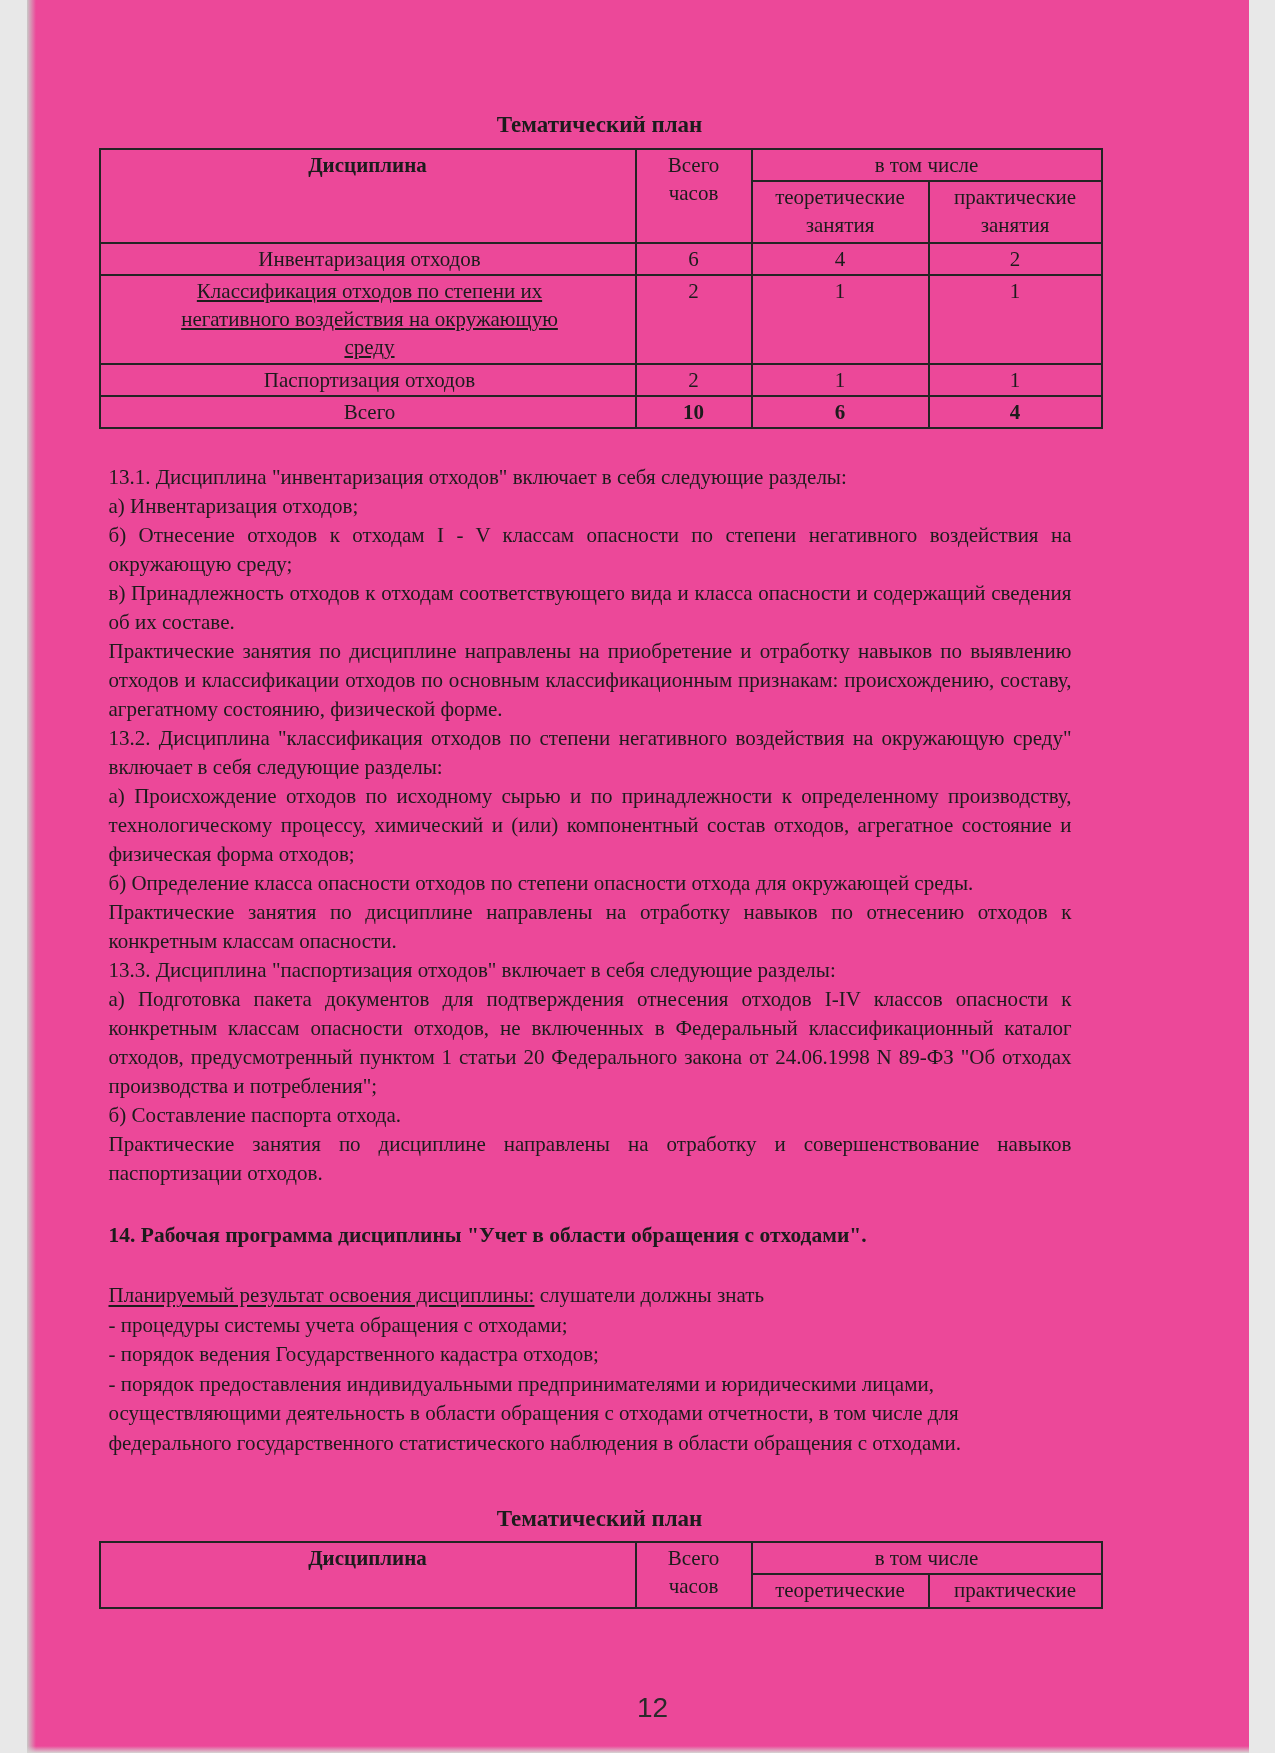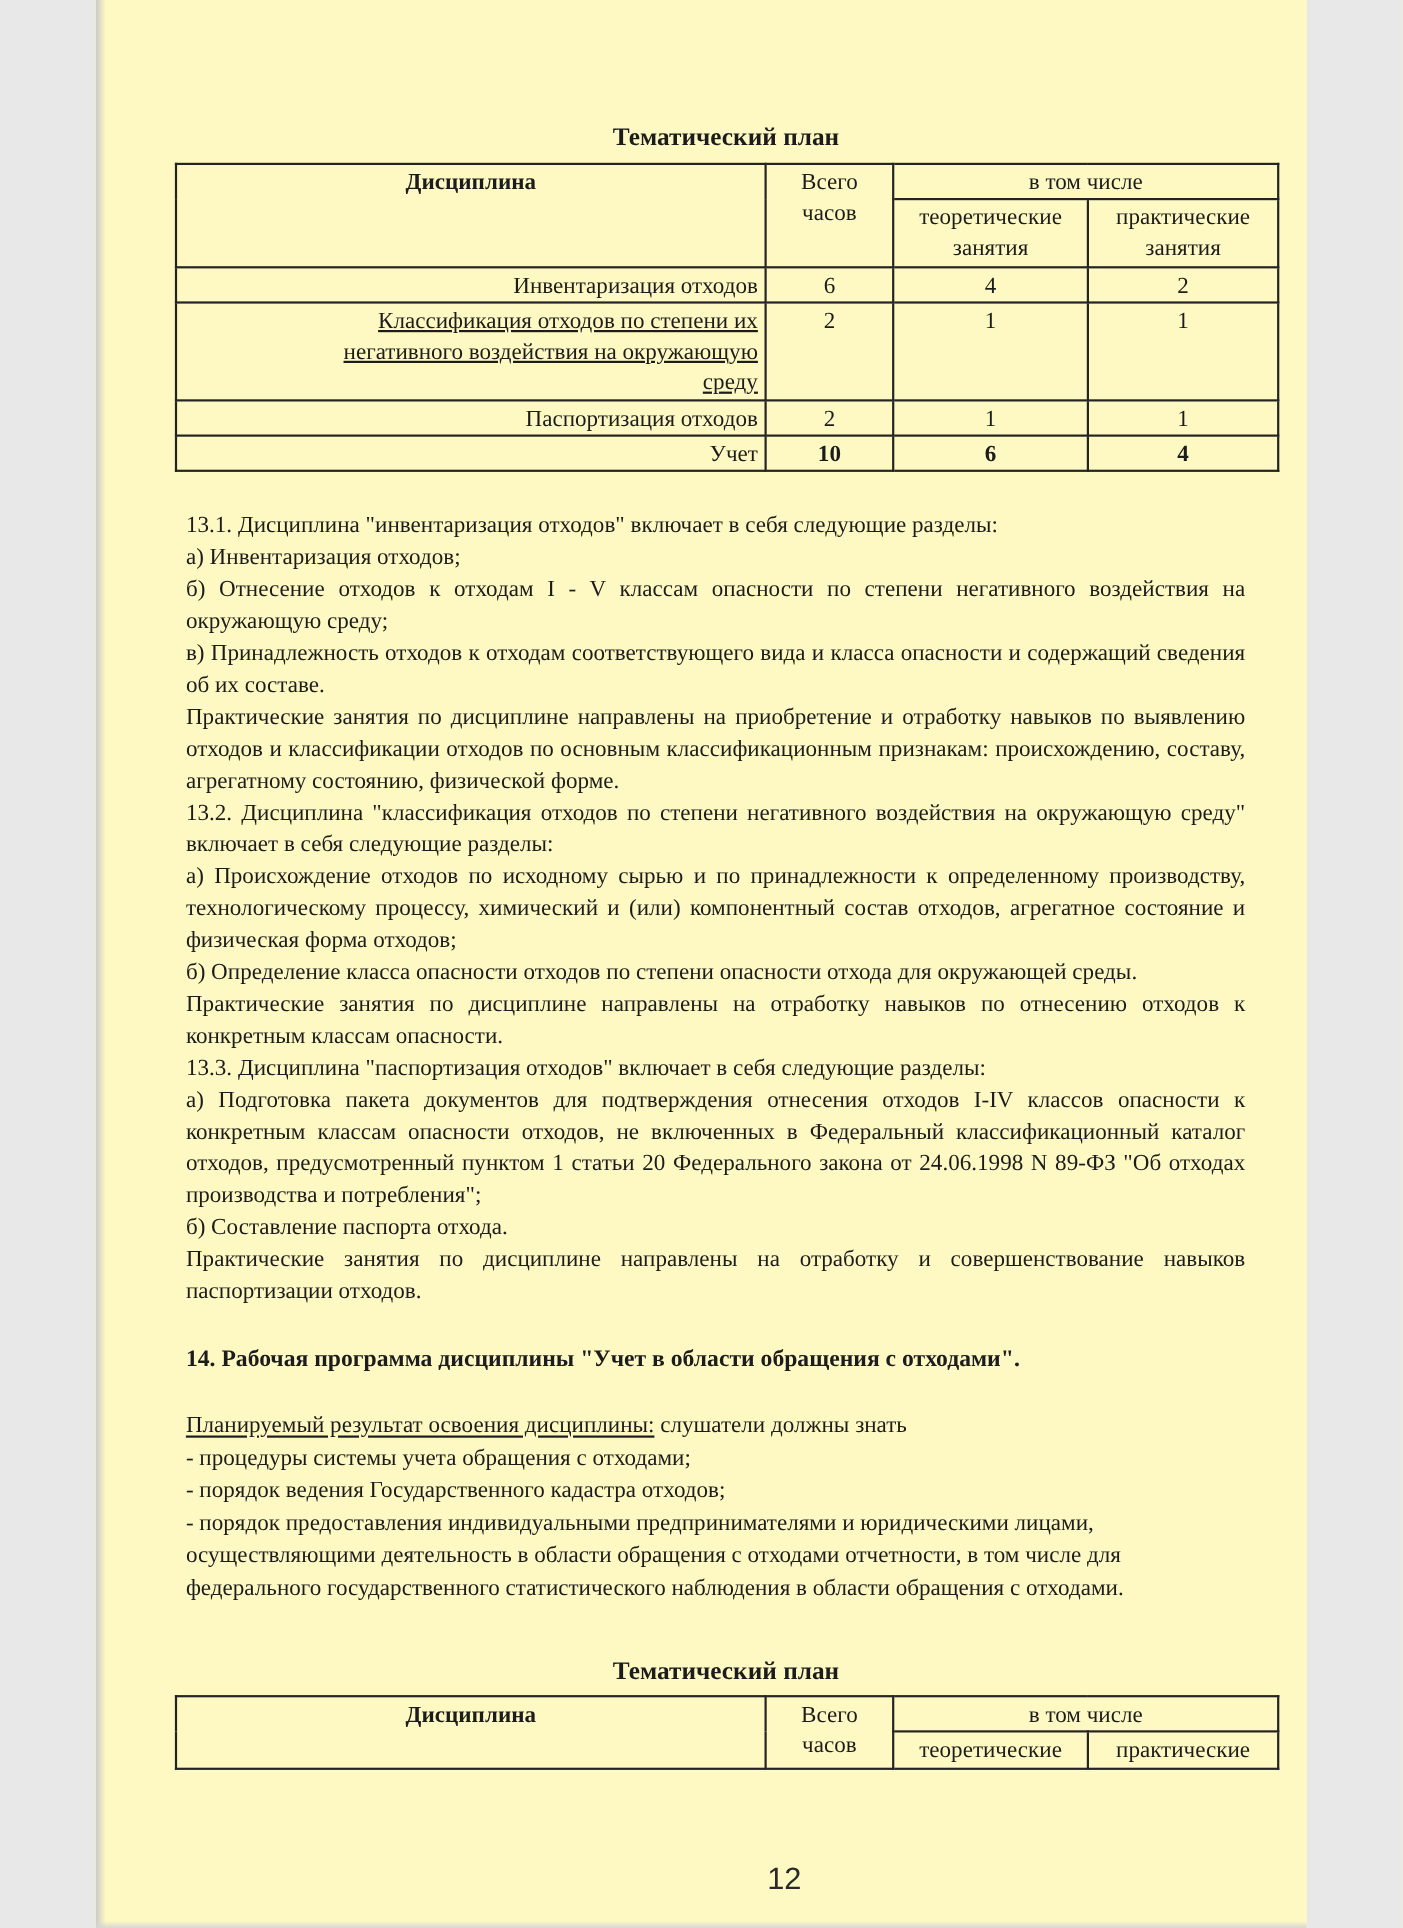"Тематический план" .sheet { background: #fef9c3 -> #ec4899; width: 1101px -> 1222px }
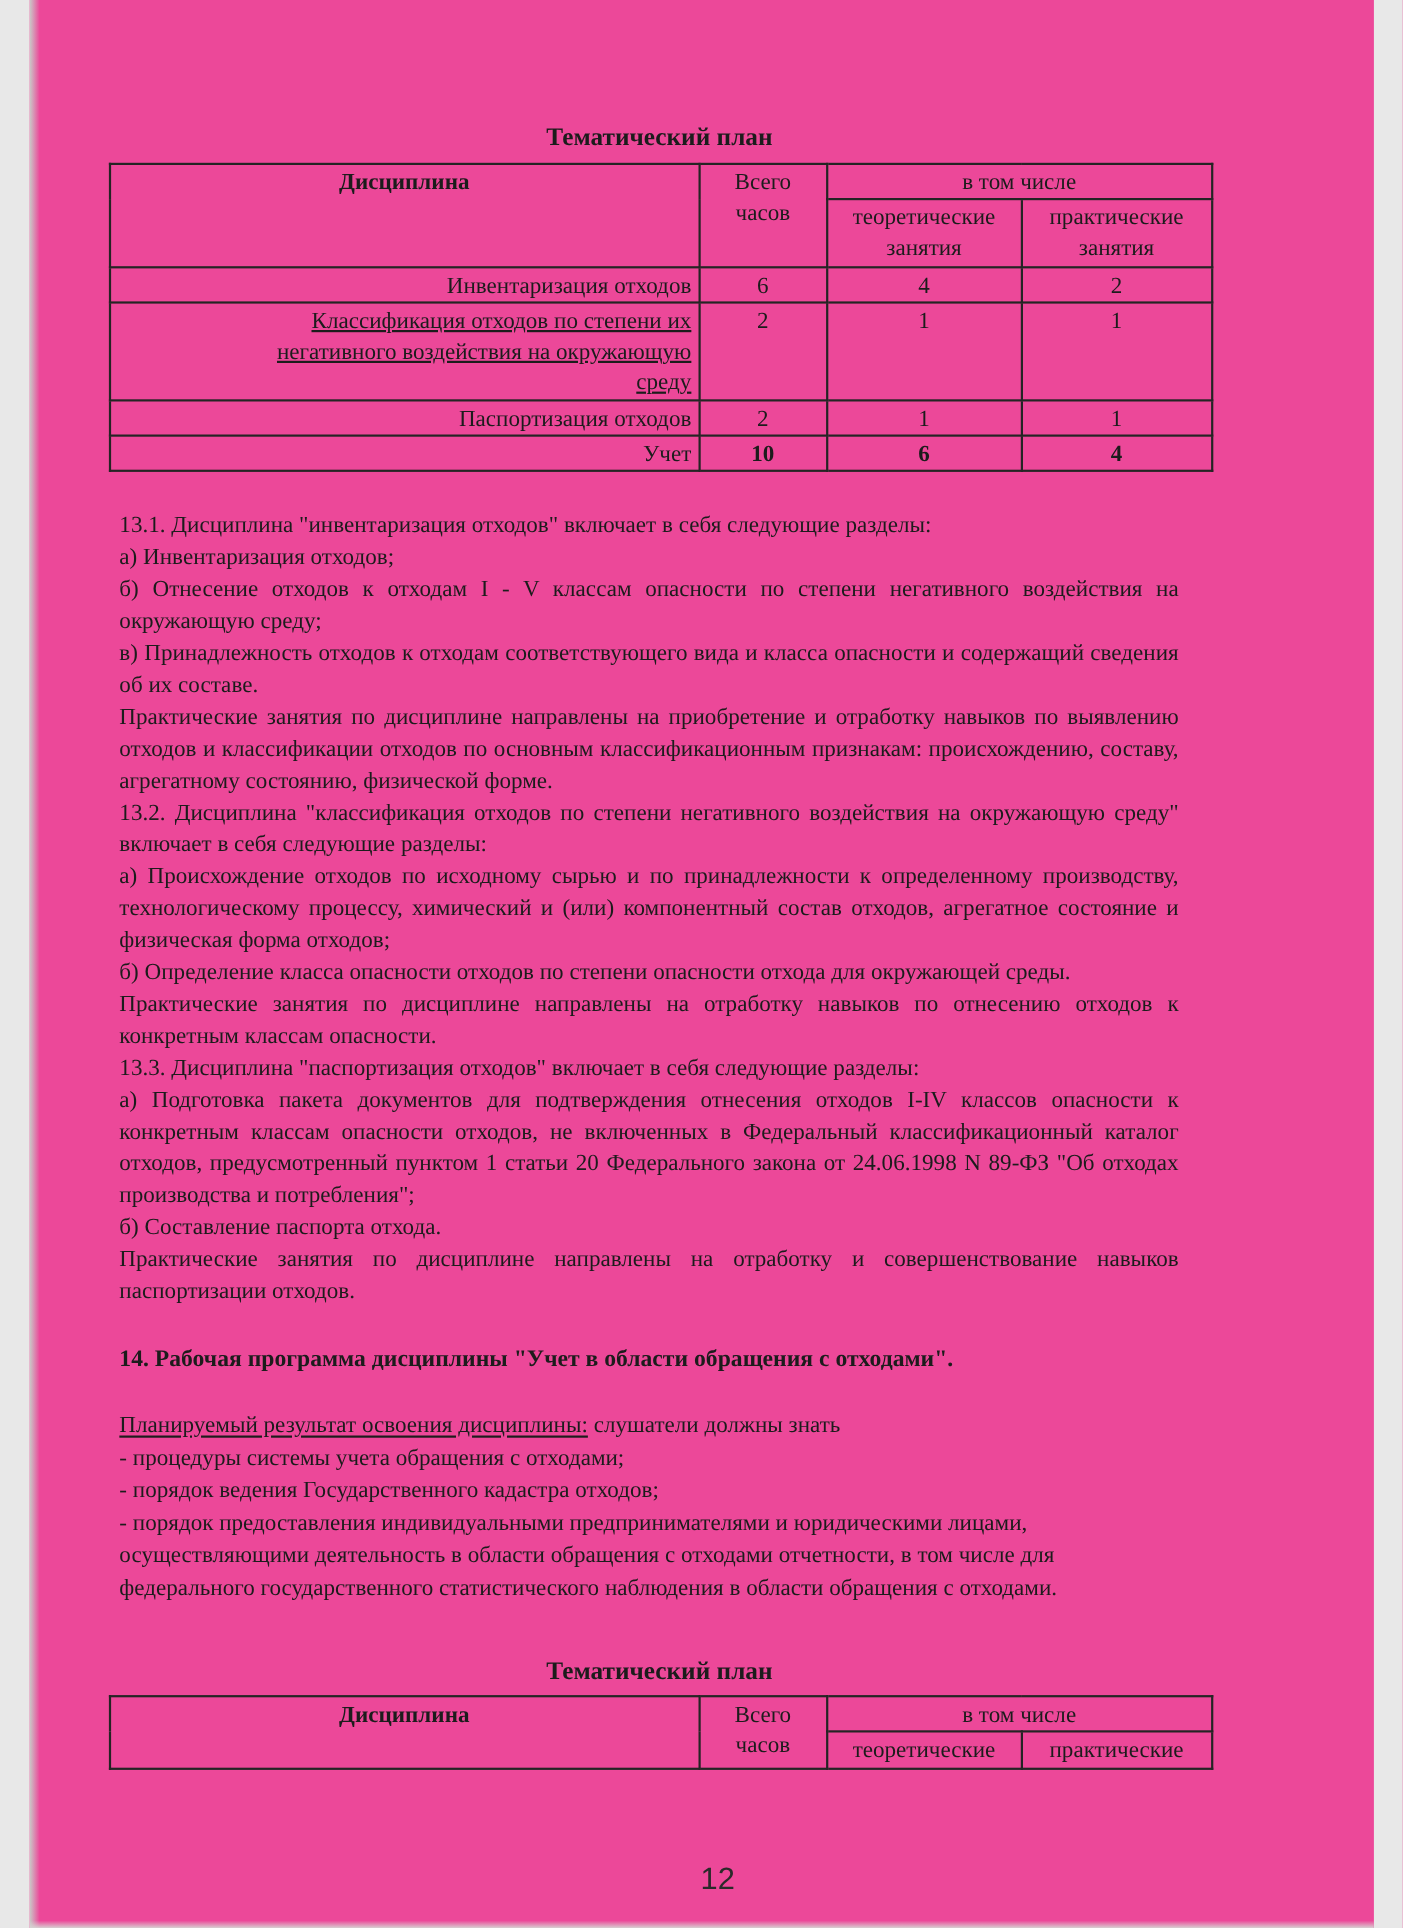"Инвентаризация отходов" table.plan td.disc { text-align: right -> center }
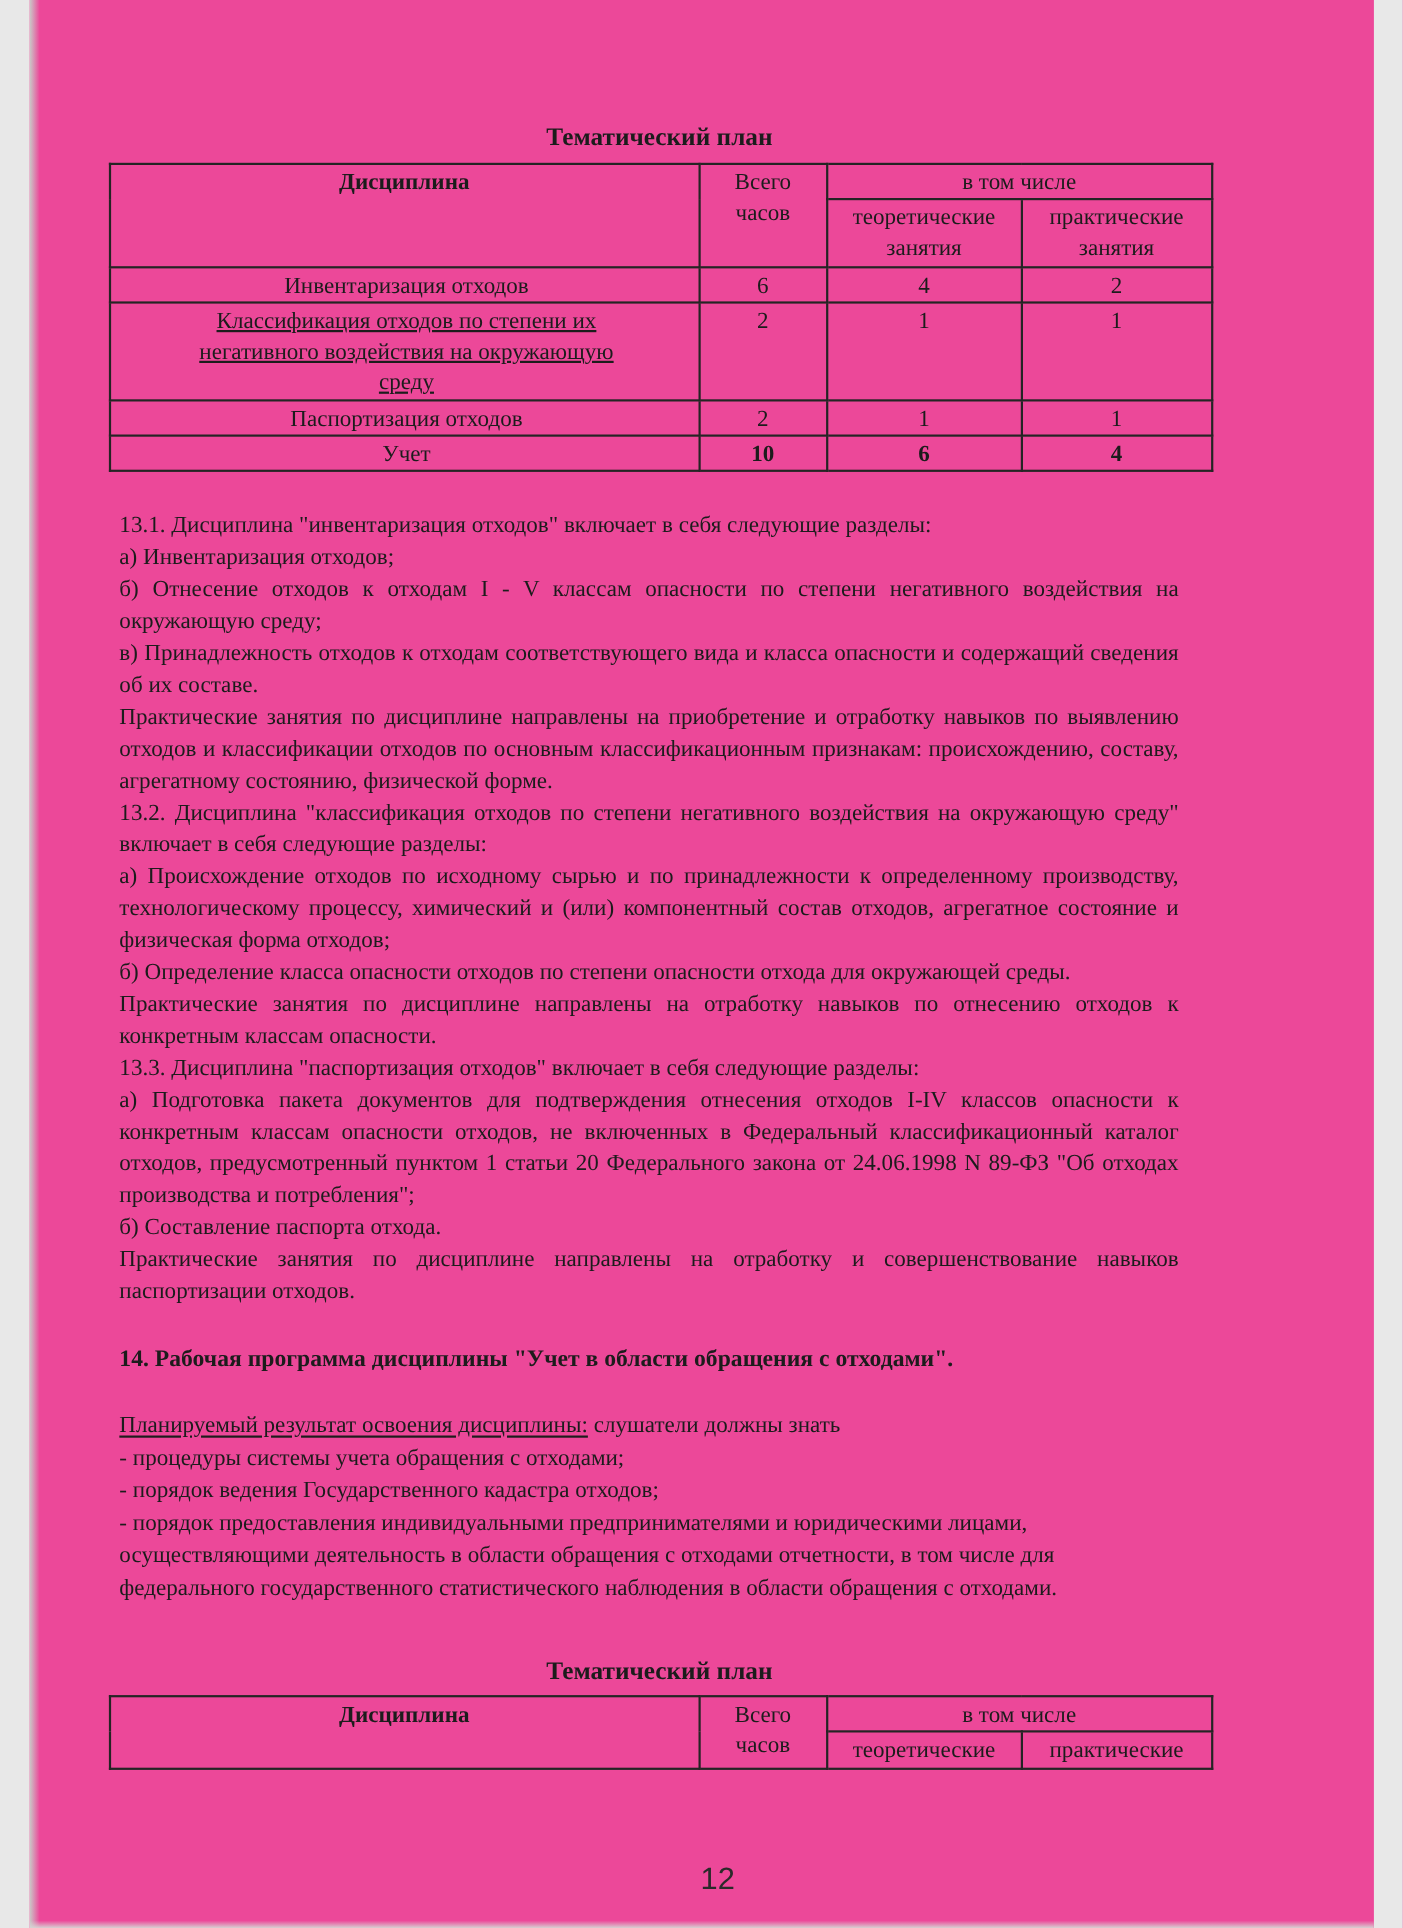"Учет" td.disc { text: Учет -> Всего }
